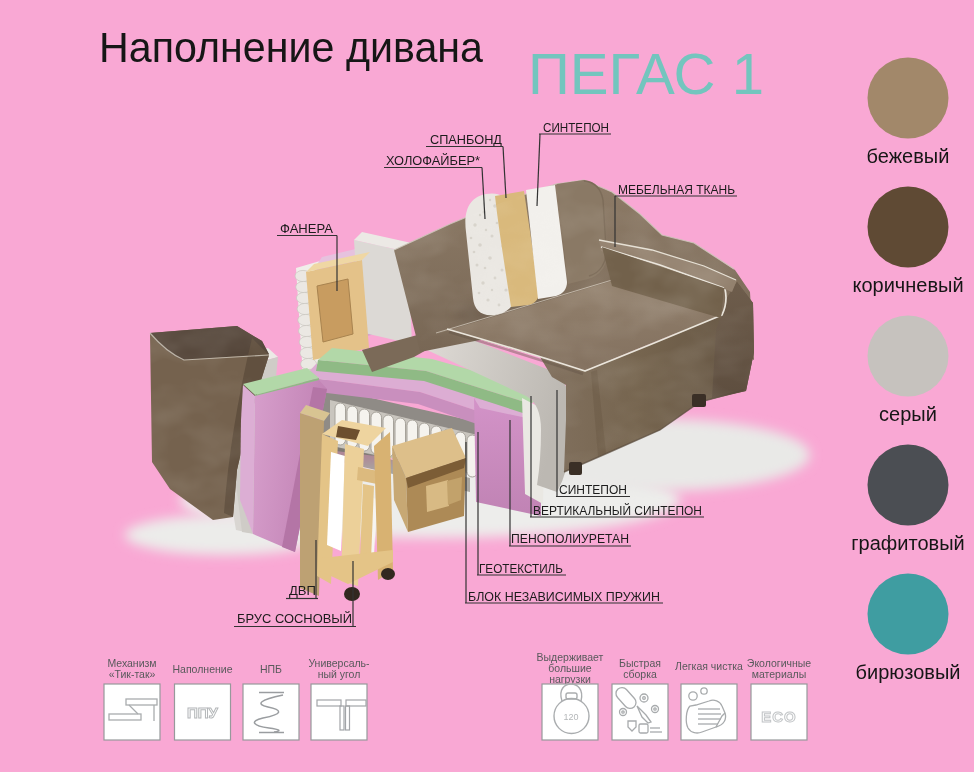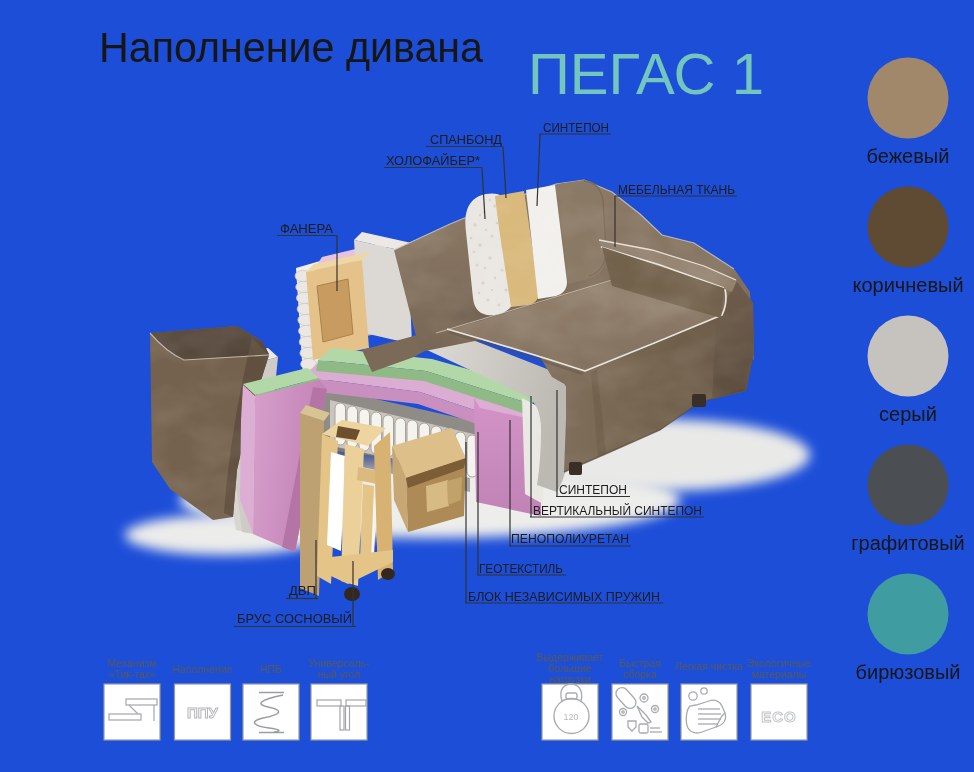"Наполнение дивана" .page { background: #1d4ed8 -> #f9a8d4 }
